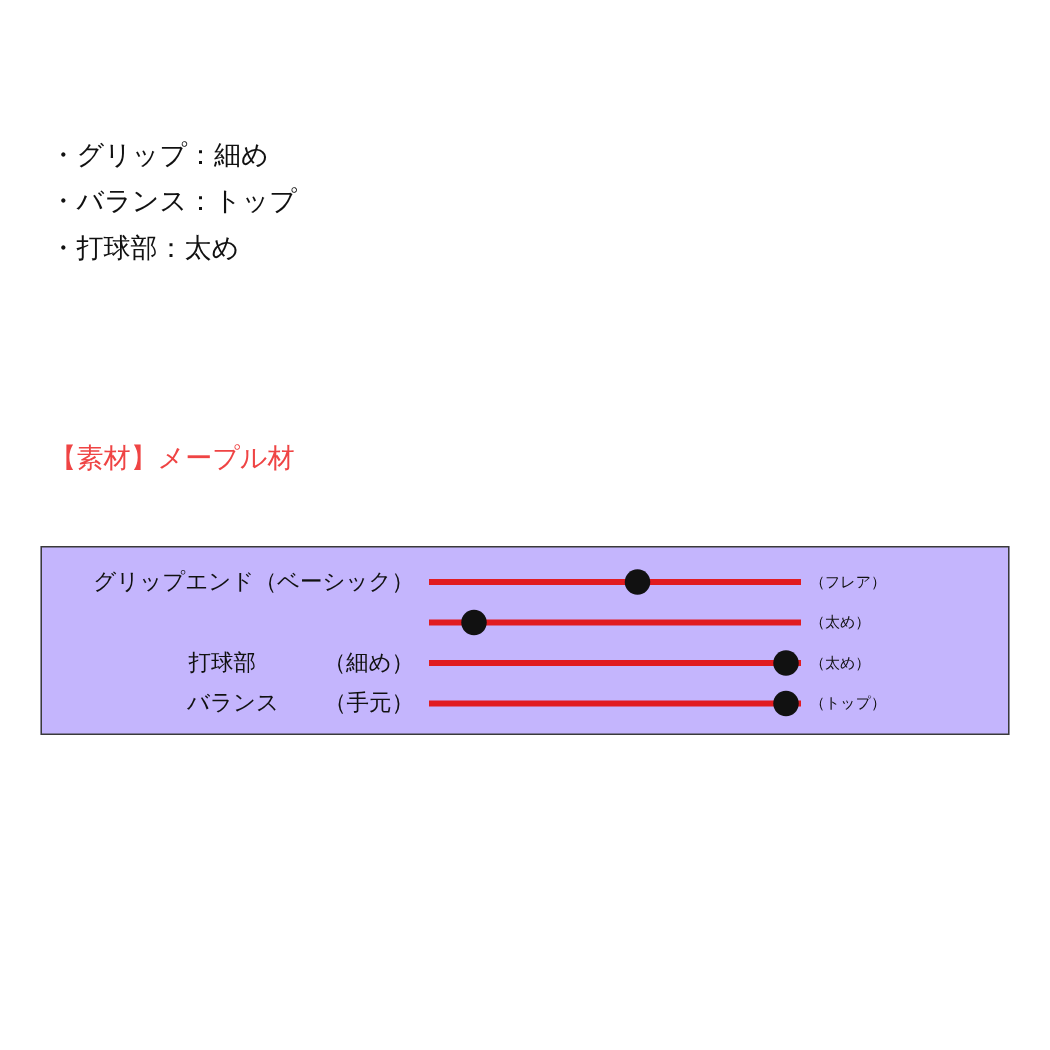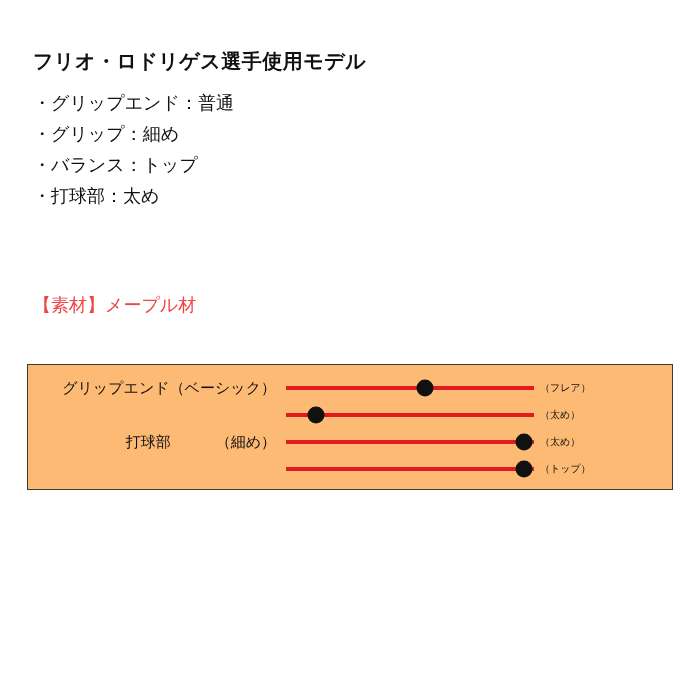"フリオ・ロドリゲス選手使用モデル" div.title { html: <div>フリオ・ロドリゲス選手使用モデル</div> -> none }
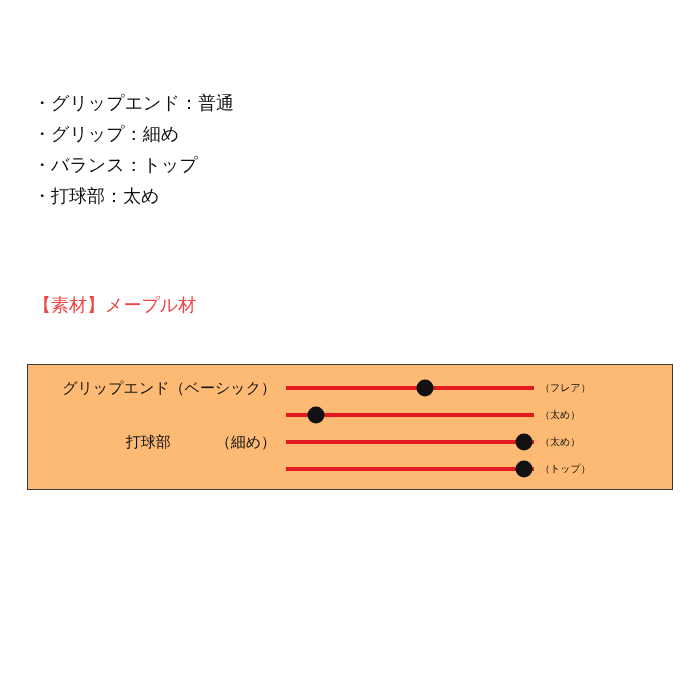"・グリップエンド：普通" div.spec-item { html: <div>・グリップエンド：普通</div> -> none }
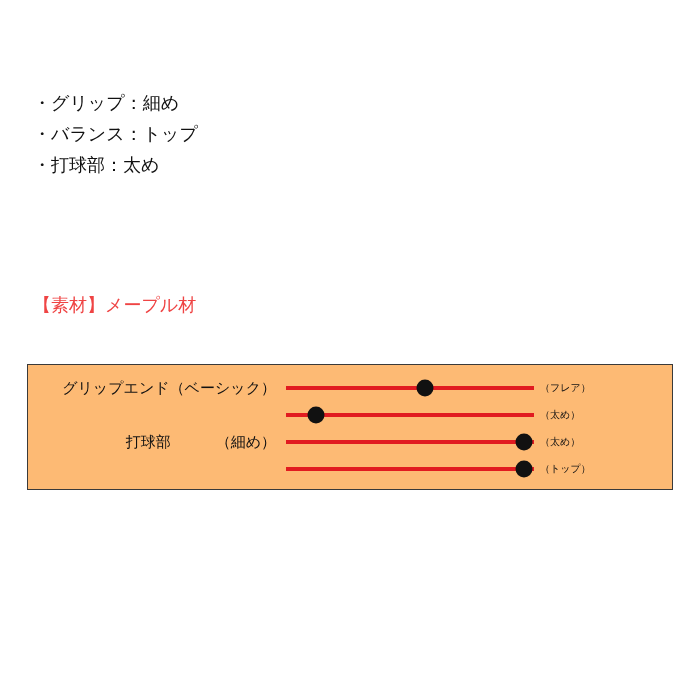"グリップエンド（ベーシック）" .chart-box { background: #fdba74 -> #c4b5fd }
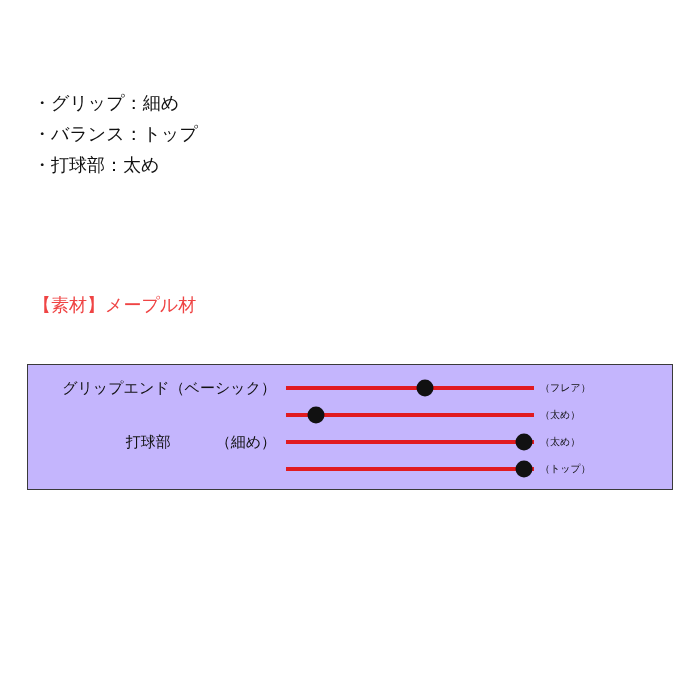"バランス （手元）" div.left-label-wrap { html: none -> <div> <span>バランス （手元）</span> </div> }
